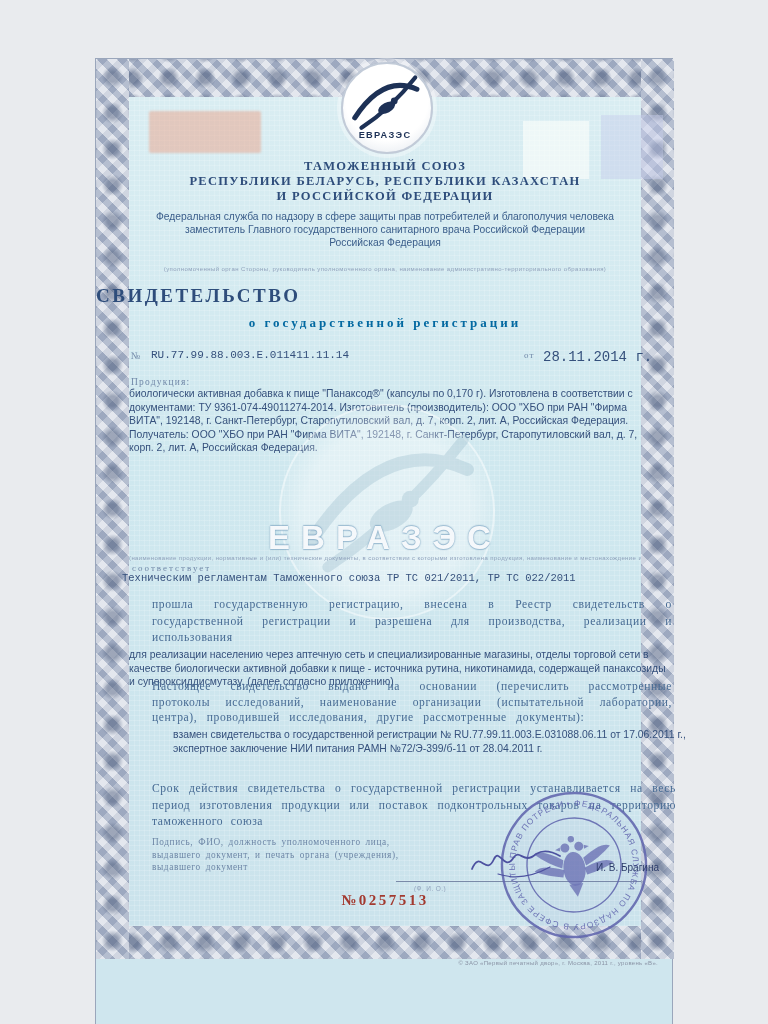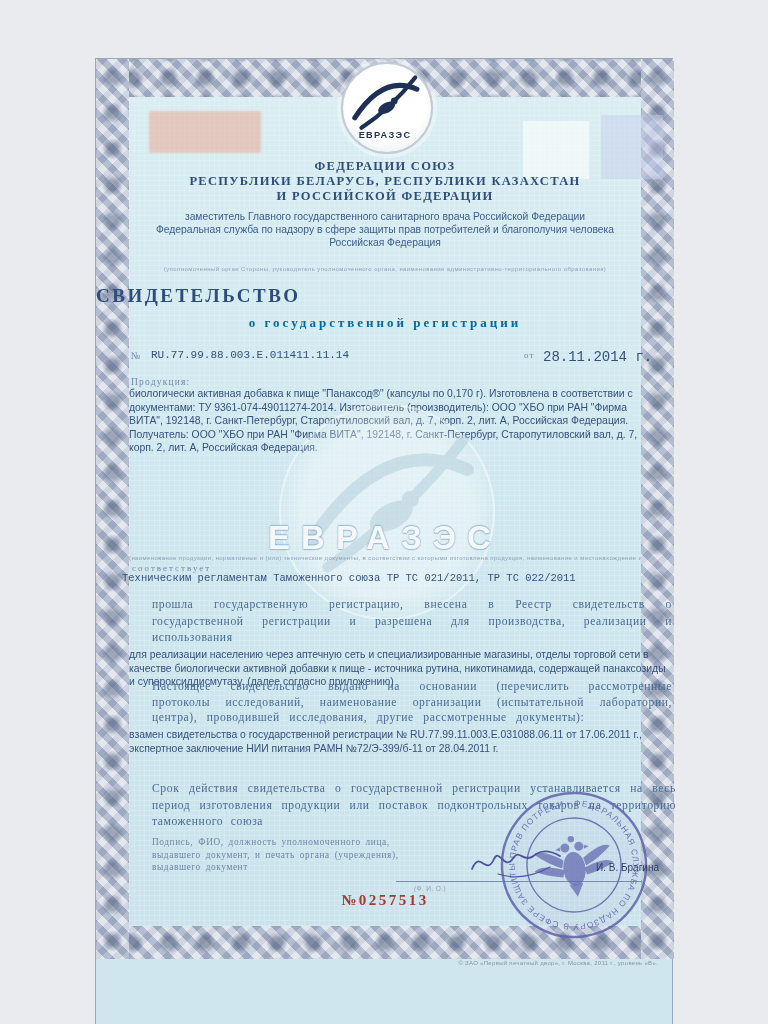"ФЕДЕРАЦИИ СОЮЗ" div { text: ФЕДЕРАЦИИ -> ТАМОЖЕННЫЙ }
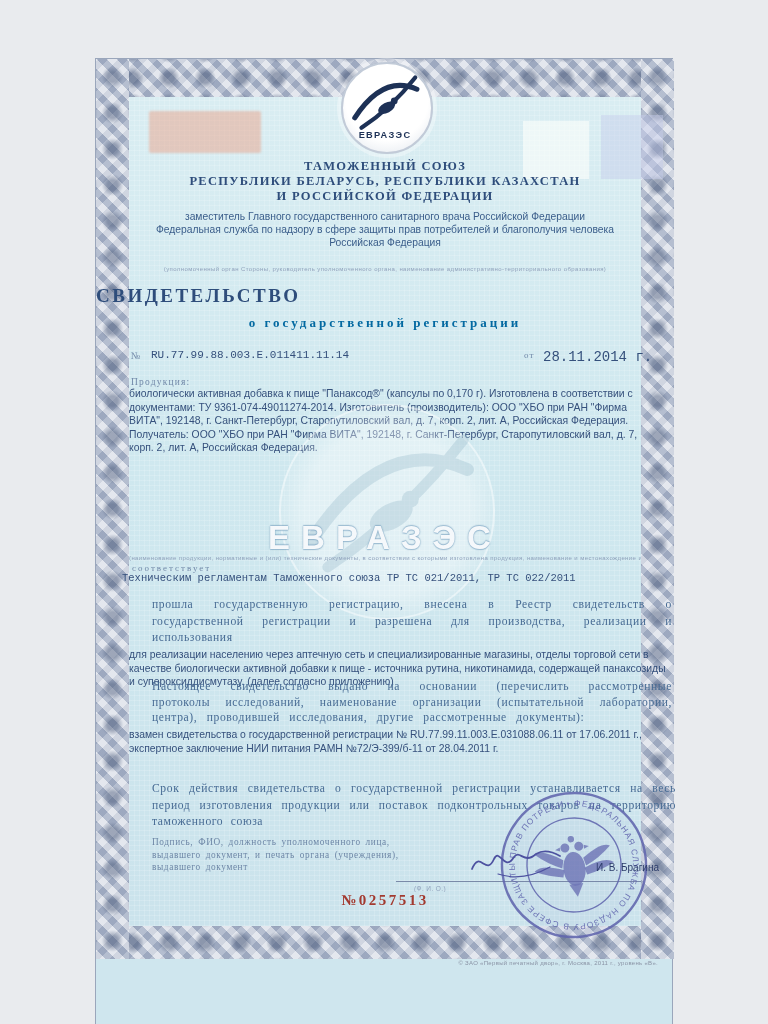"заместитель Главного государственного" div { order: before "Федеральная служба по надзору в" -> after "Федеральная служба по надзору в" }
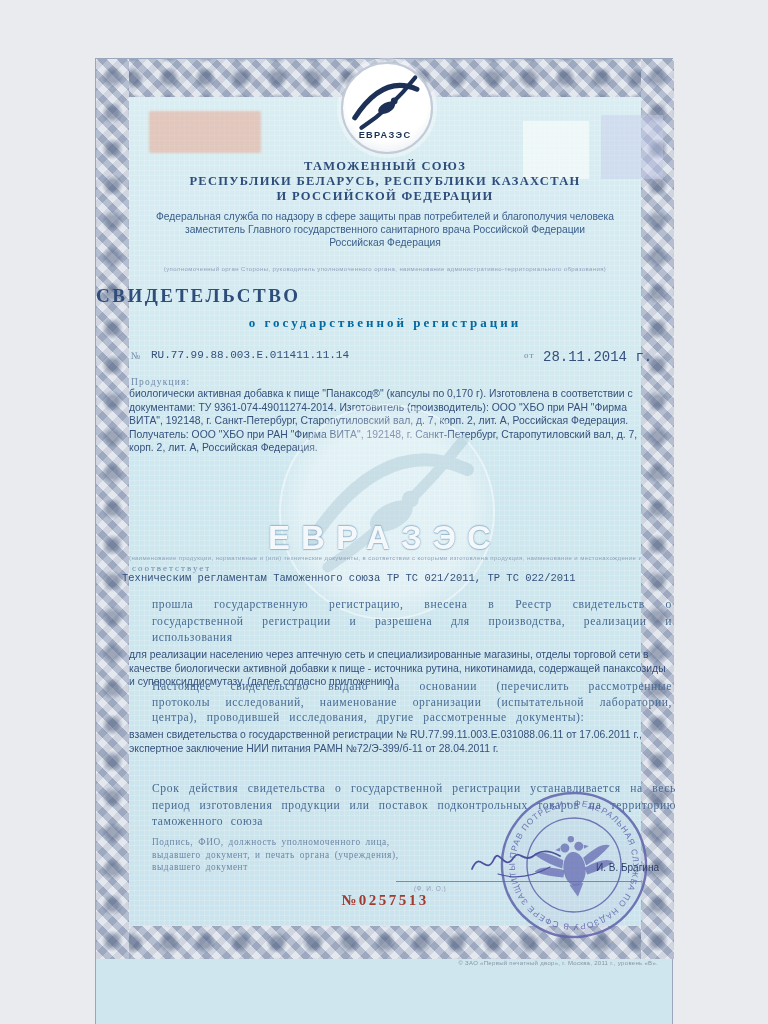"взамен свидетельства о государственной" div.sans-par { padding-left: none -> 44px }
